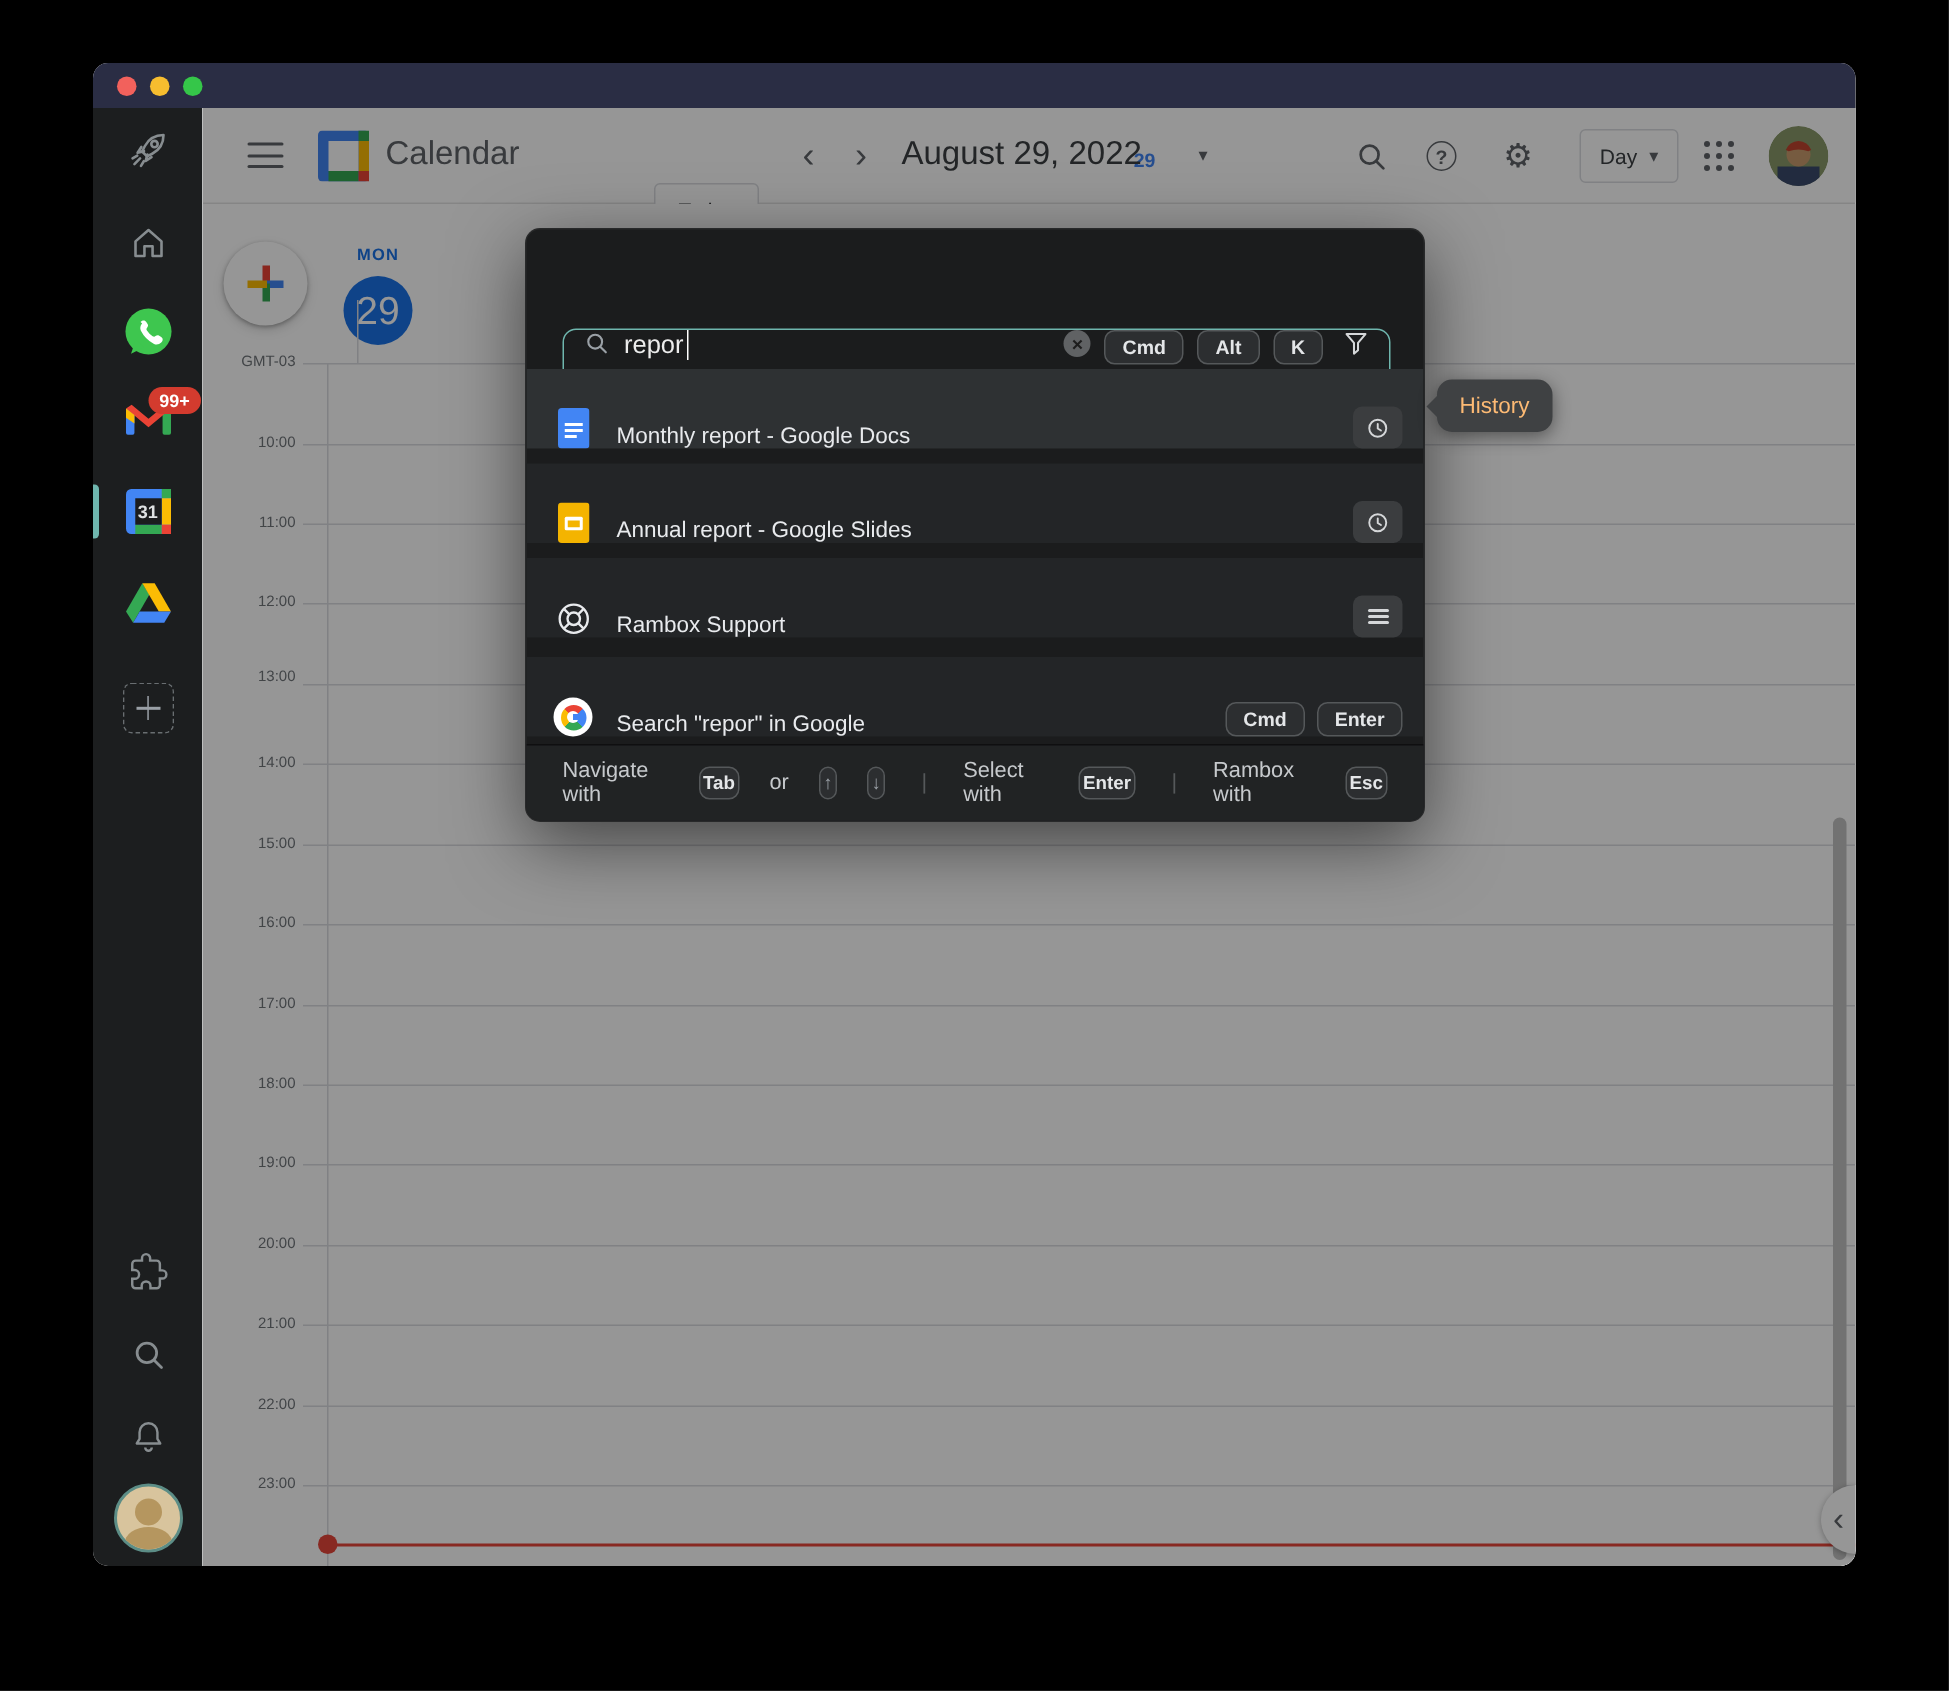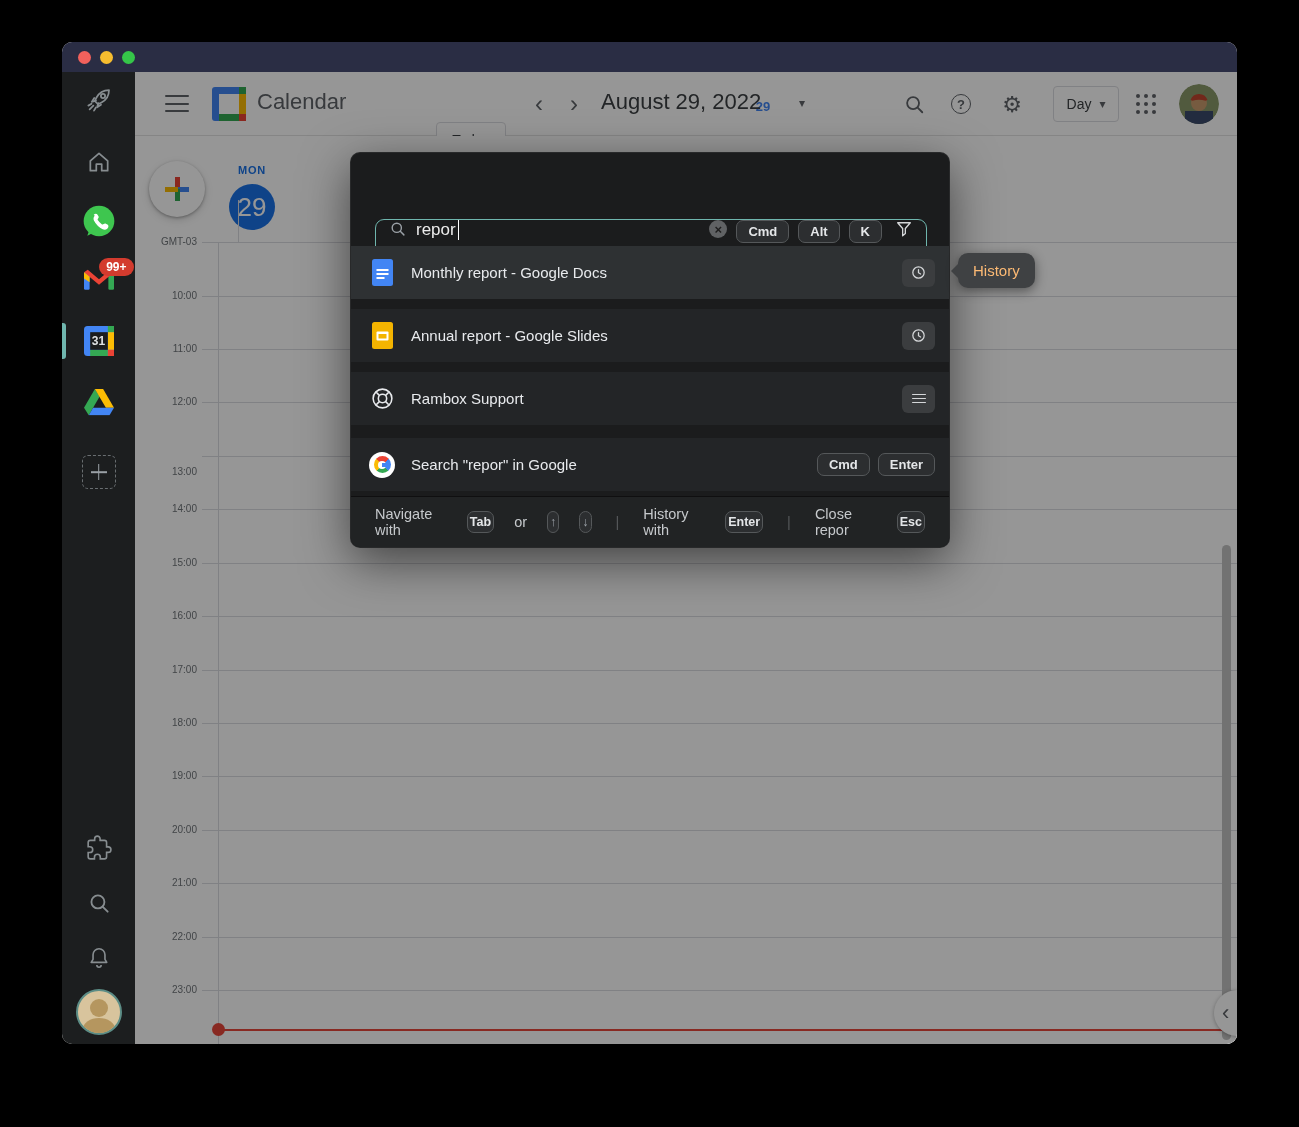"Monthly report - Google Docs" .qs-row { align-items: center -> flex-end }
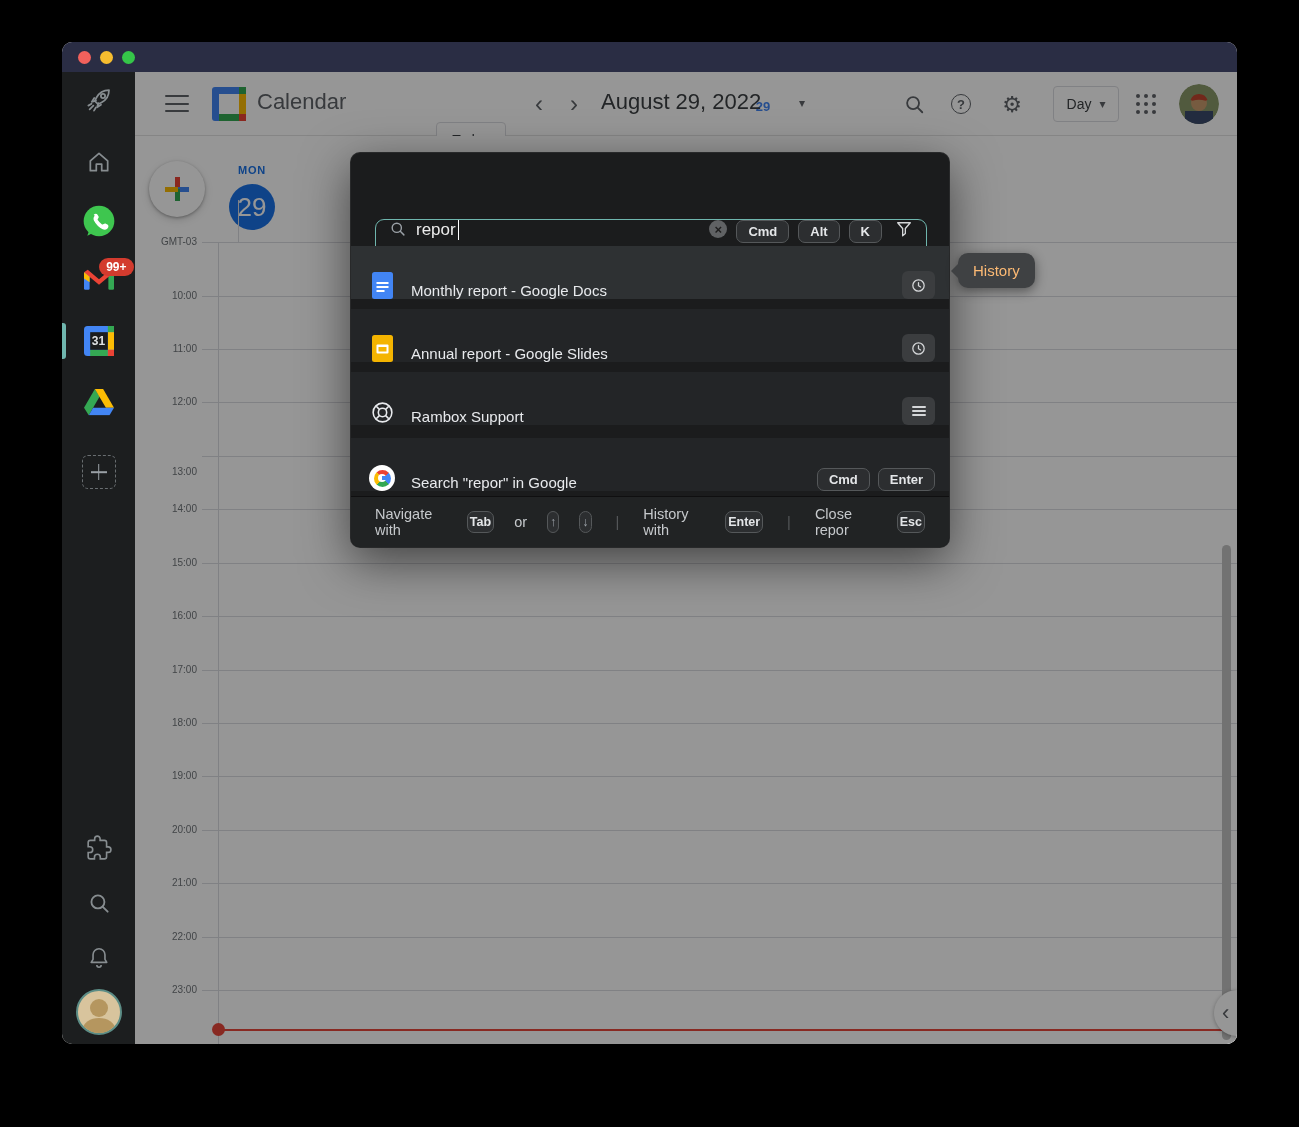"13:00" div.hour-label { top: 329px -> 309px }
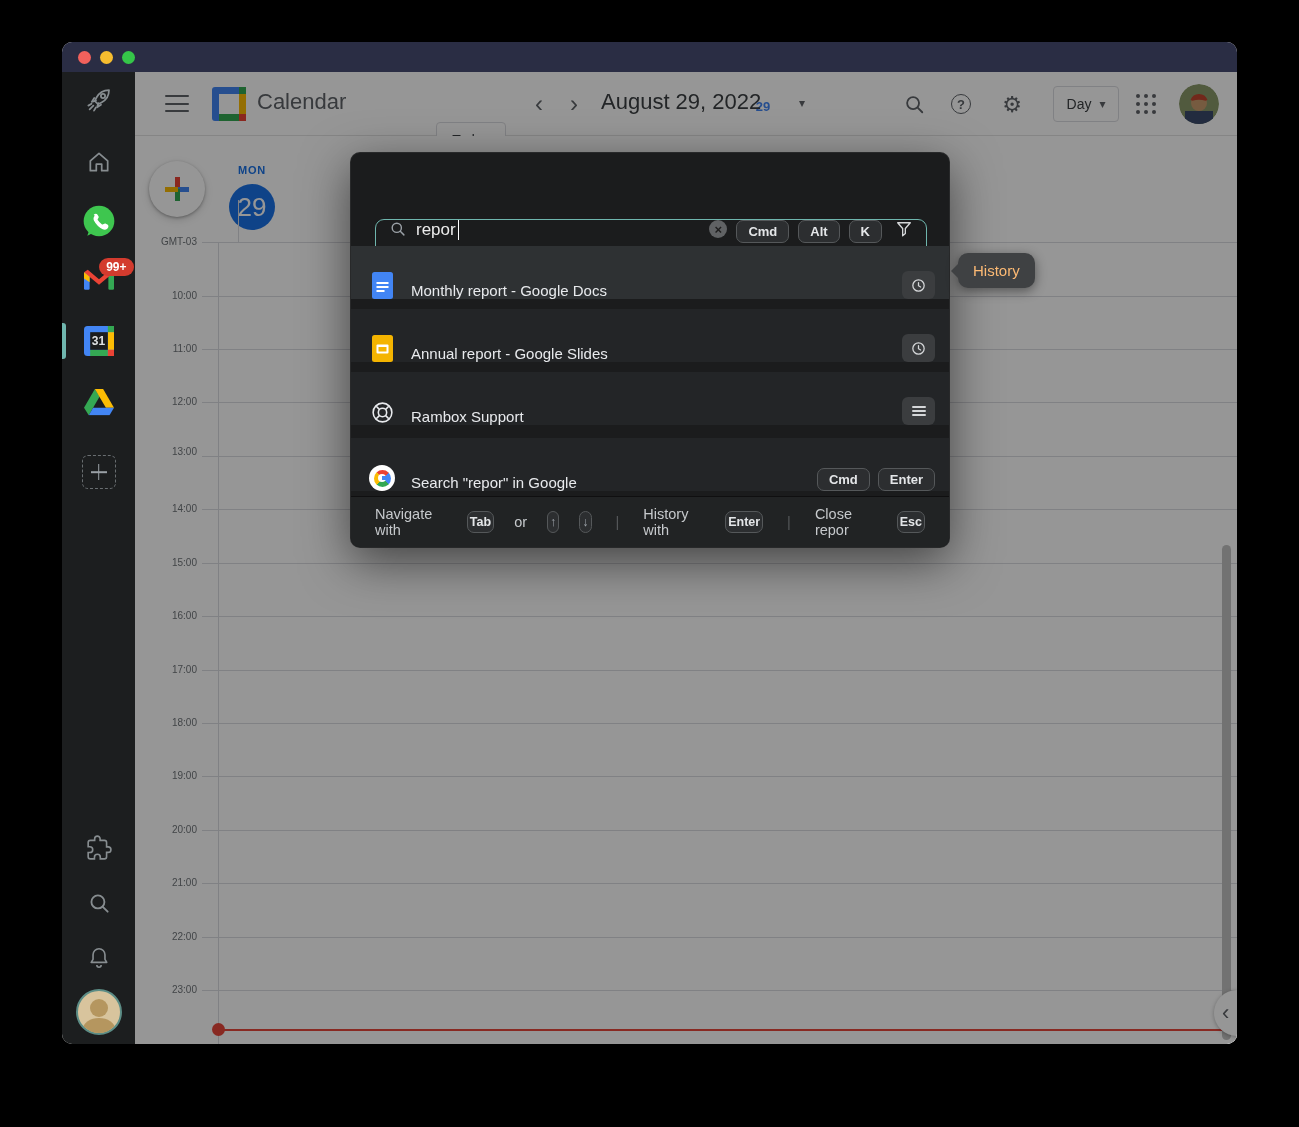"History with" span { text: History -> Select }
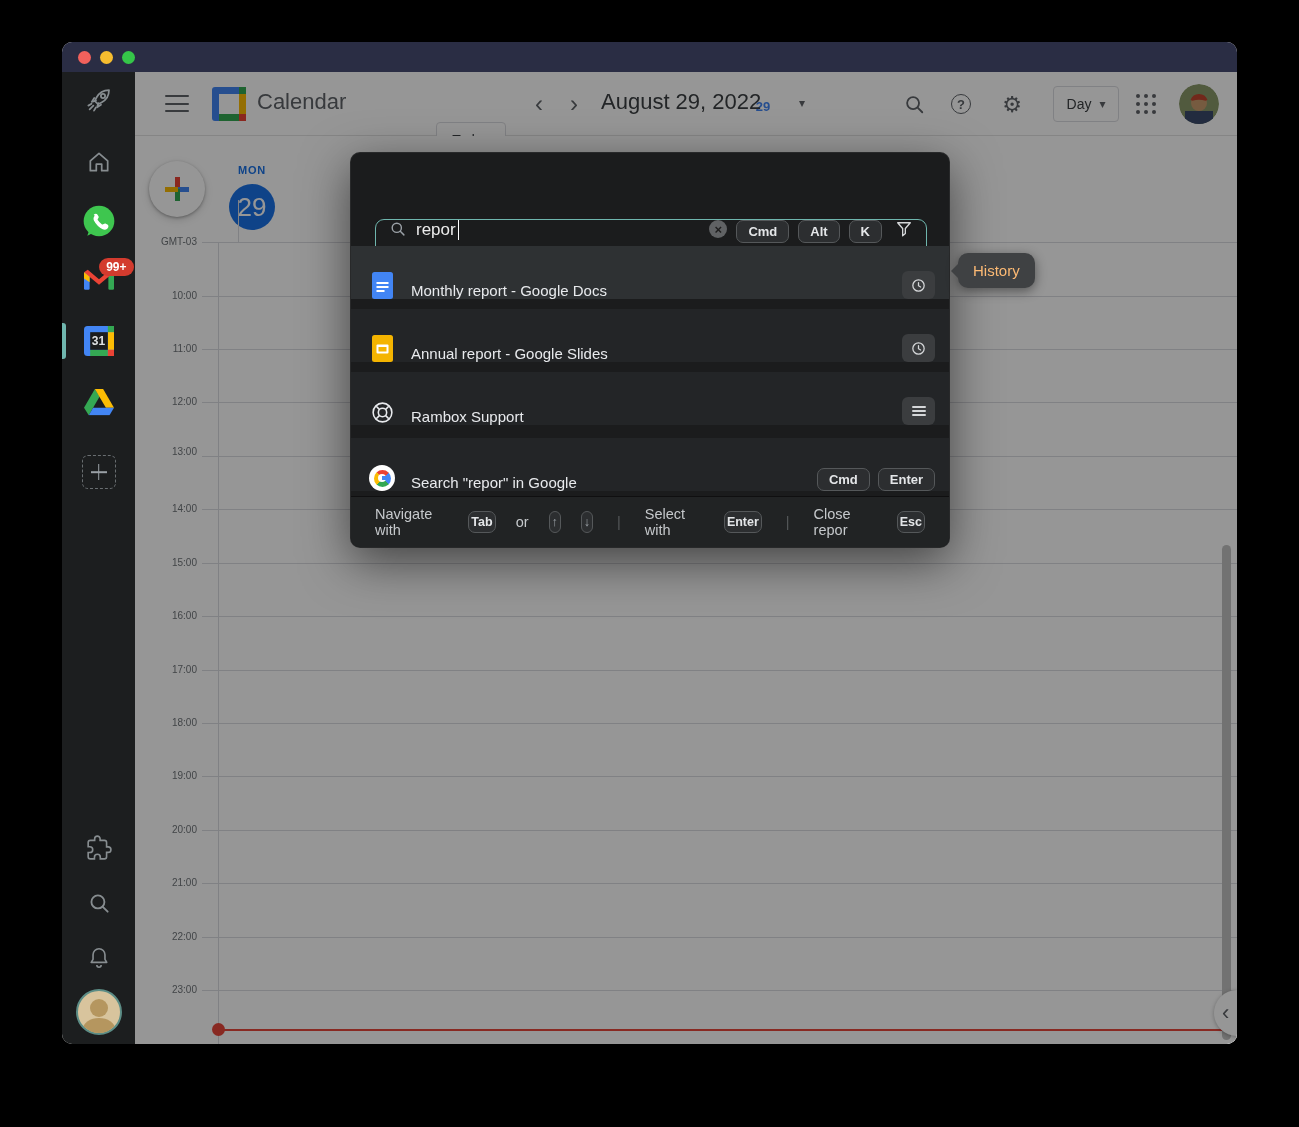"Close repor" span { text: Close repor -> Rambox with }
